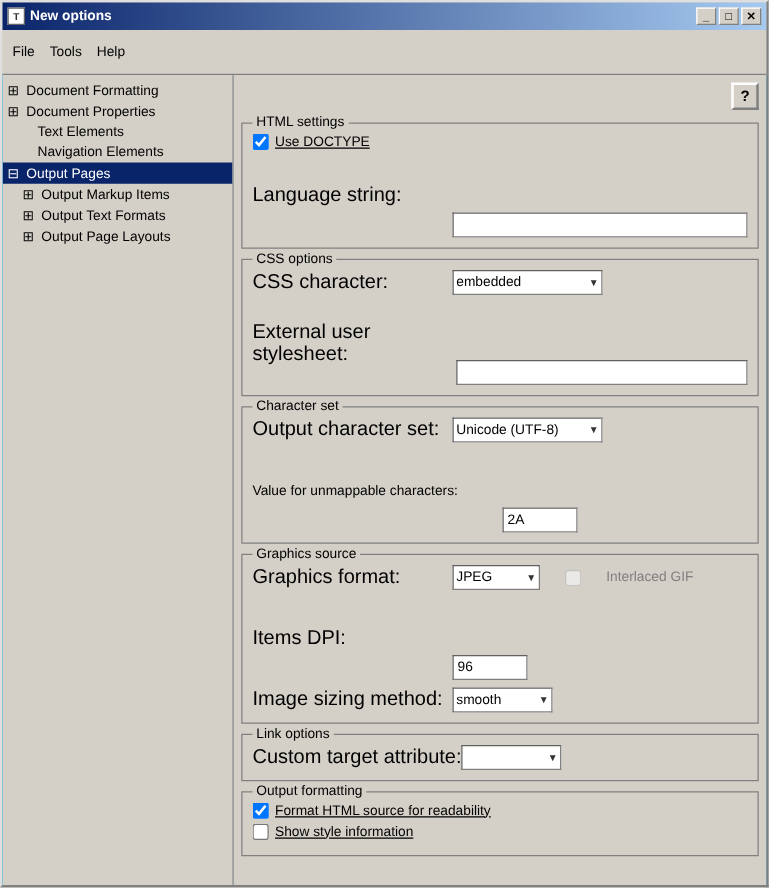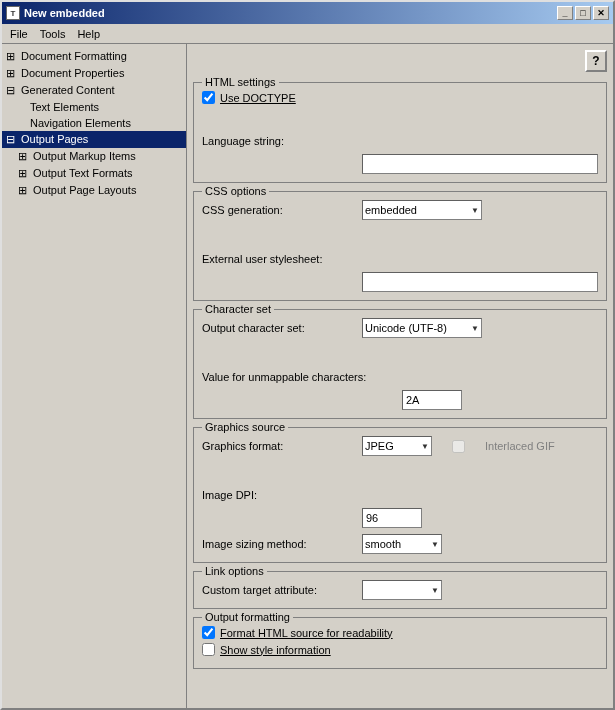"New embedded" span.titlebar-title { text: embedded -> options }
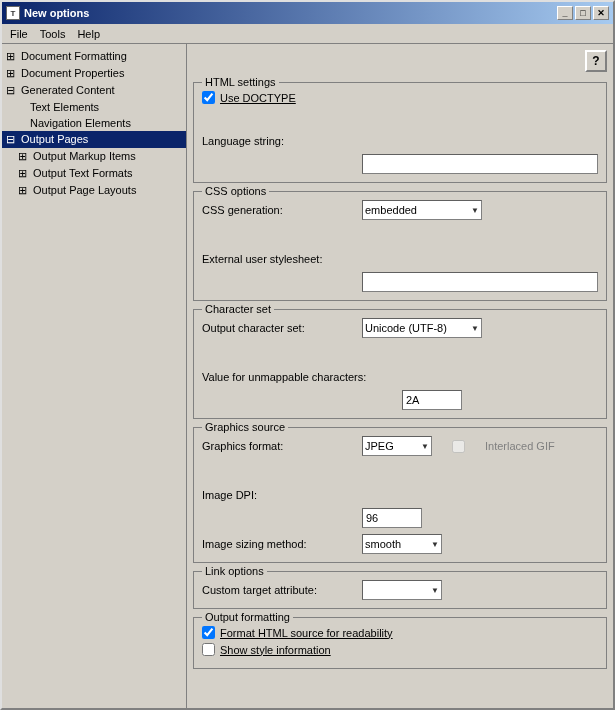"File" .menubar { height: 20px -> 36px }
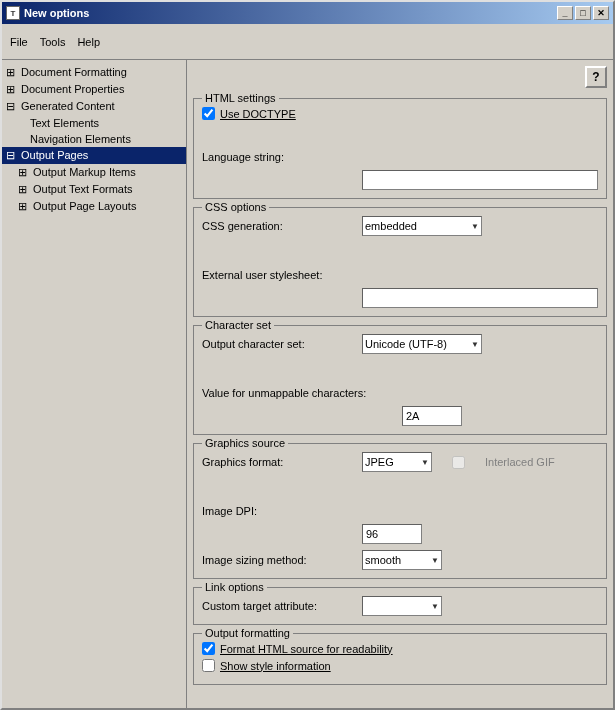"⊟ Generated Content" div.tree-item { html: <div> <span>⊟</span> <span>Generated Content</span> </div> -> none }
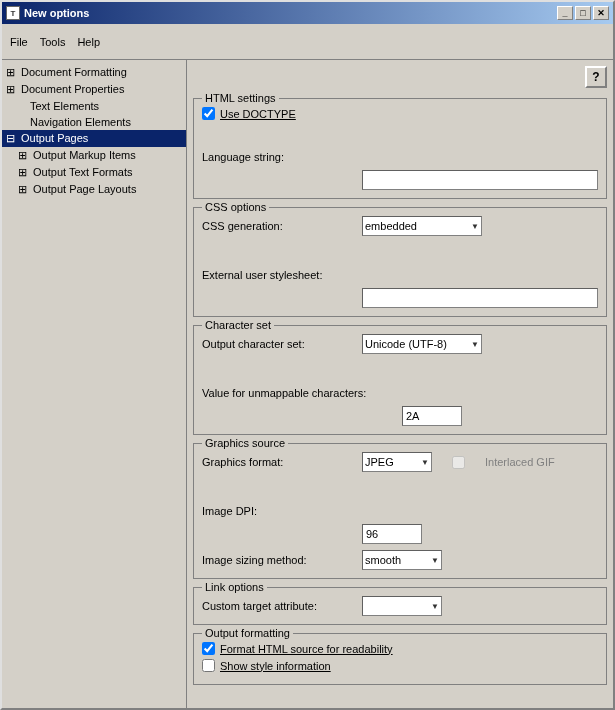"Language string:" .form-label { font-size: 11px -> 16px }
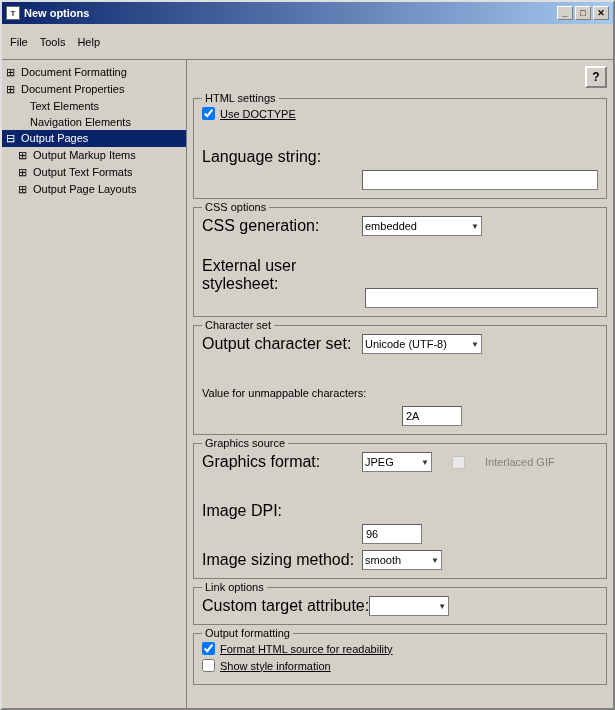"CSS generation:" span.form-label { text: generation -> character }
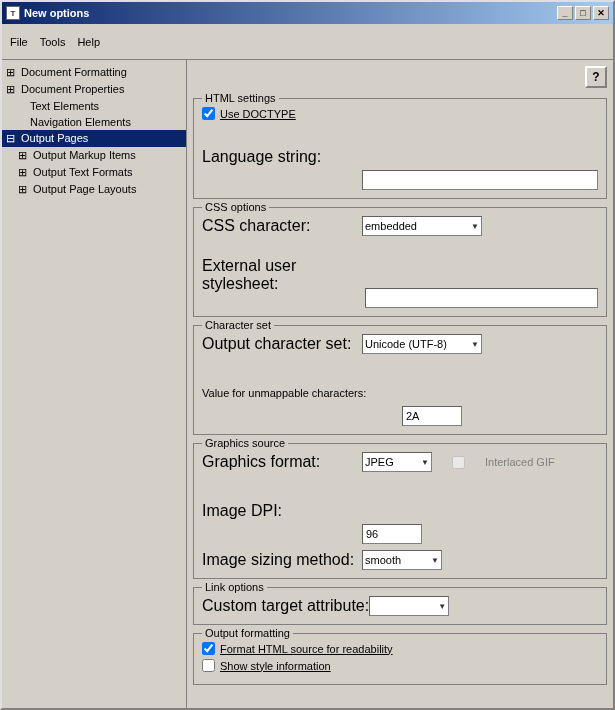"Image DPI:" span.form-label { text: Image -> Items }
